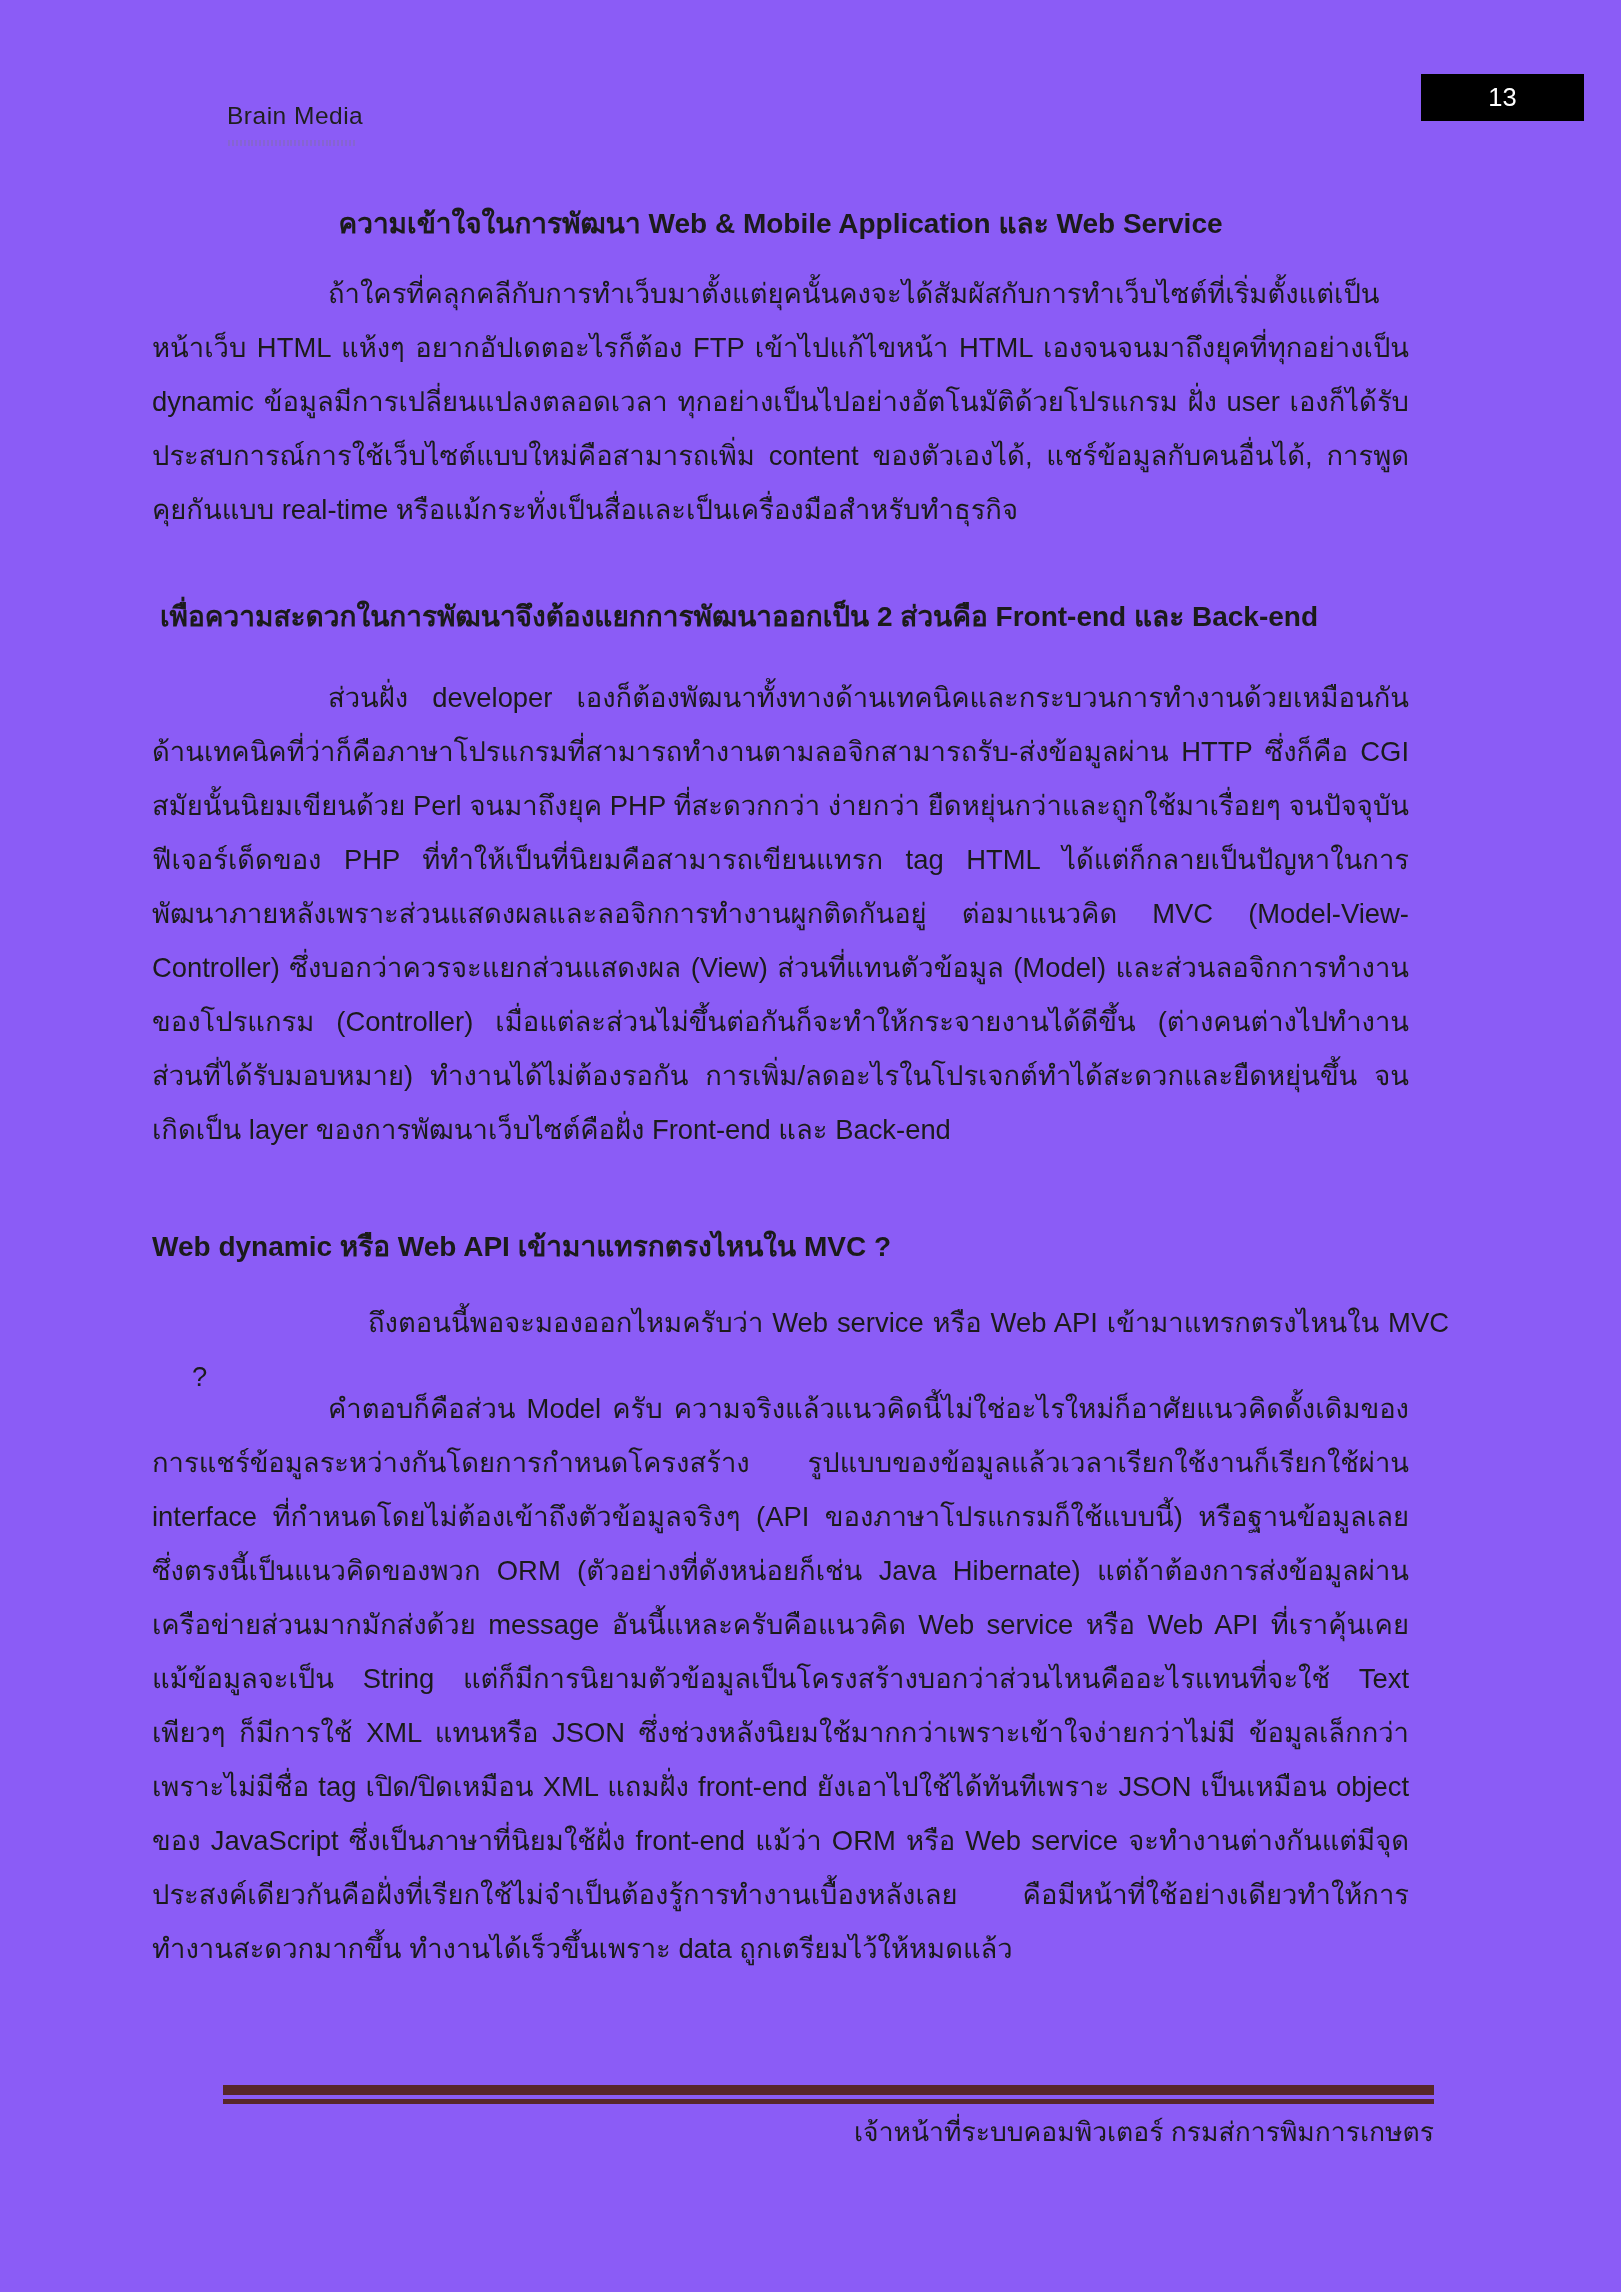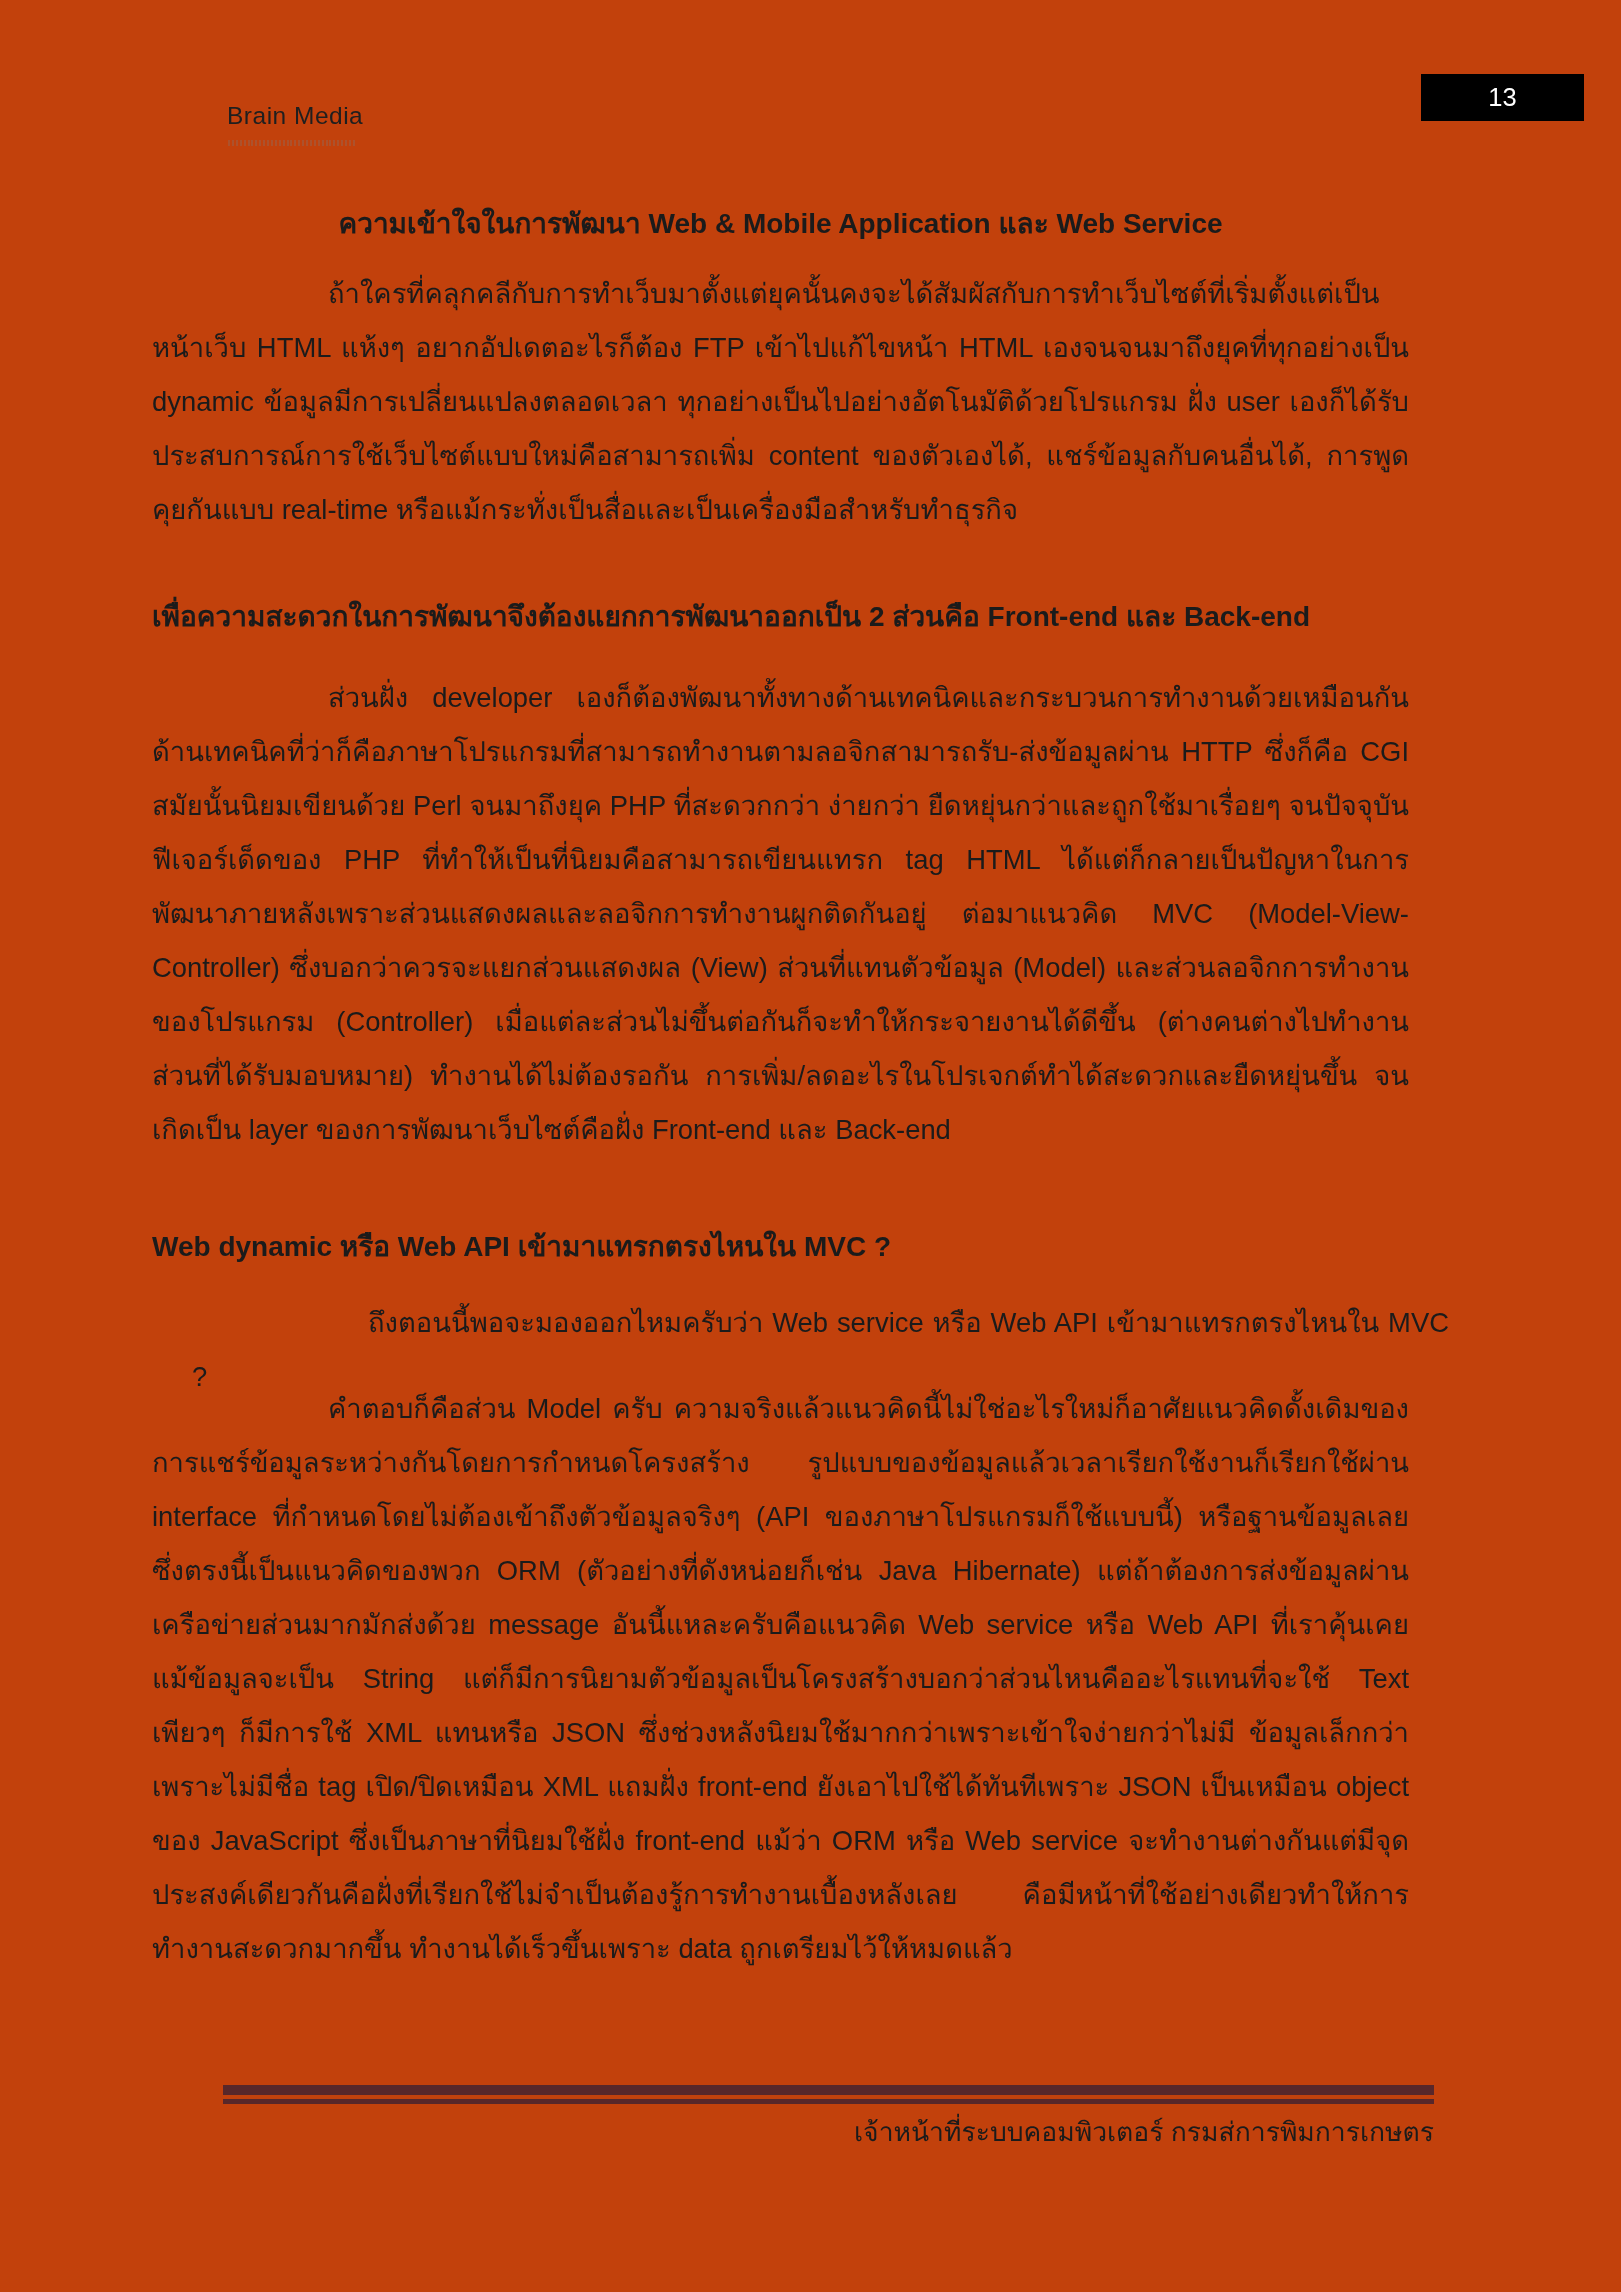"Brain Media" .page { background: #c2410c -> #8b5cf6 }
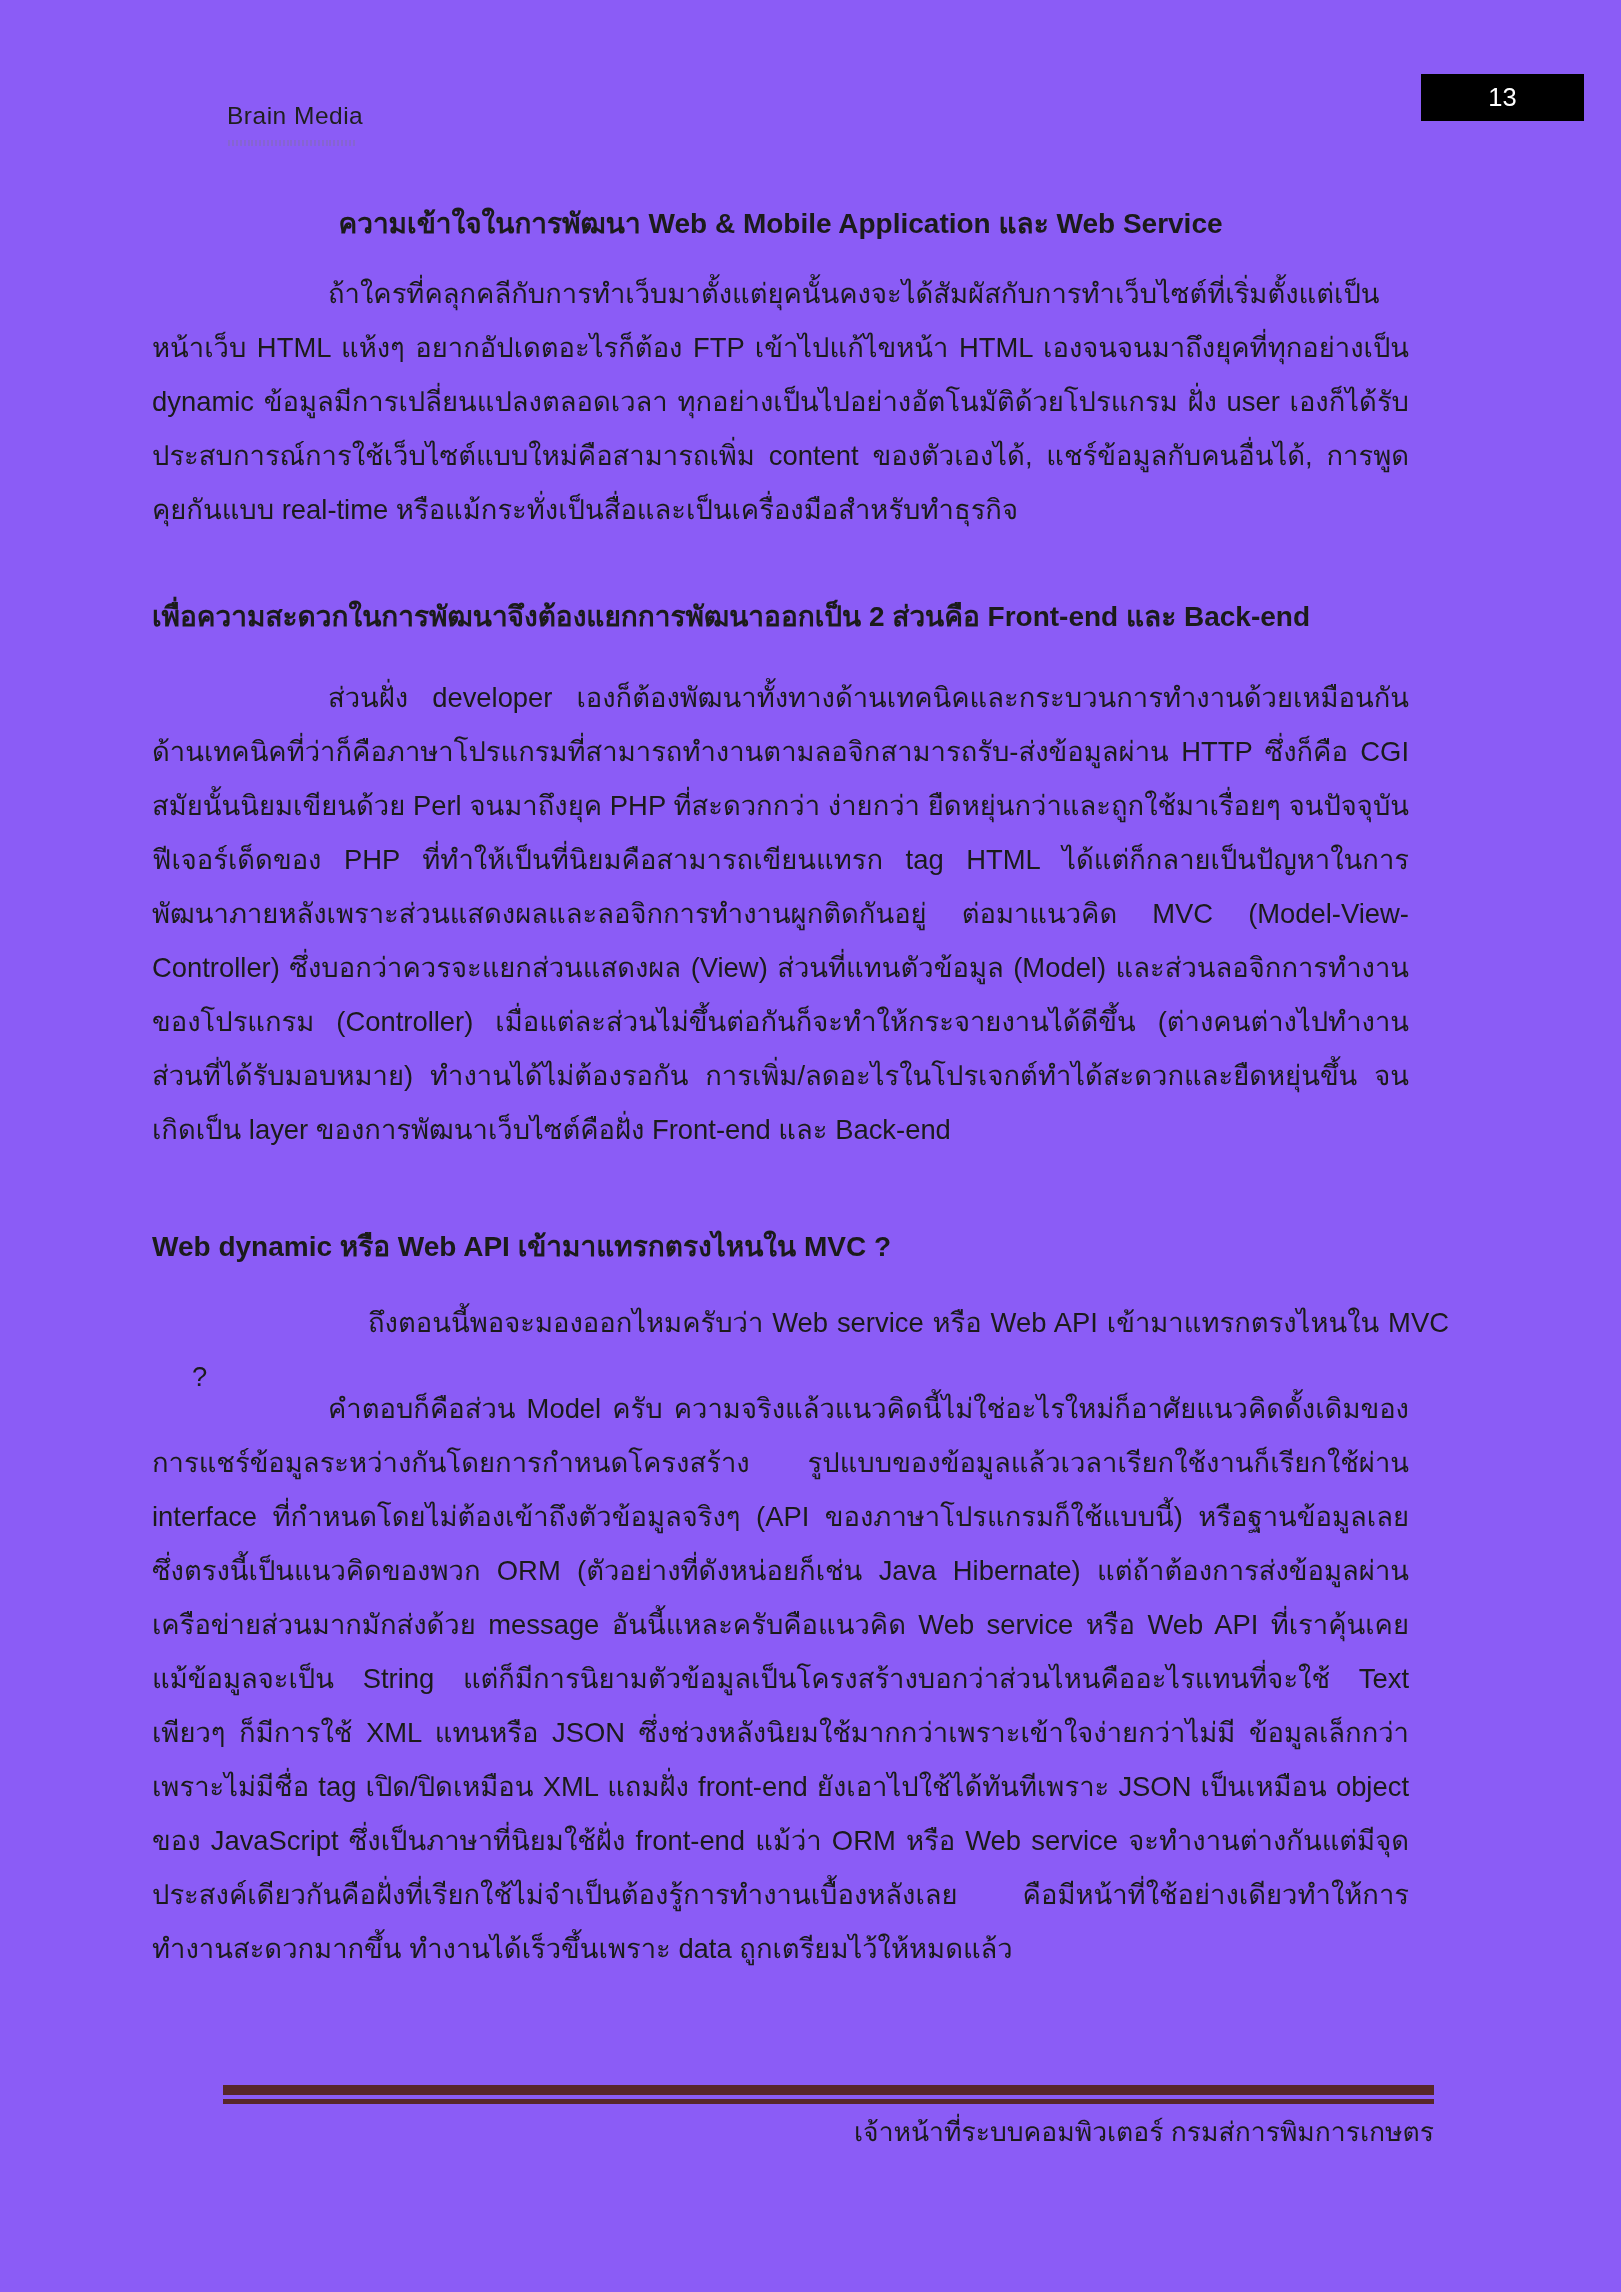"เพื่อความสะดวกในการพัฒนาจึงต้องแยกการพัฒ" .h-split { margin-left: none -> 8px }
